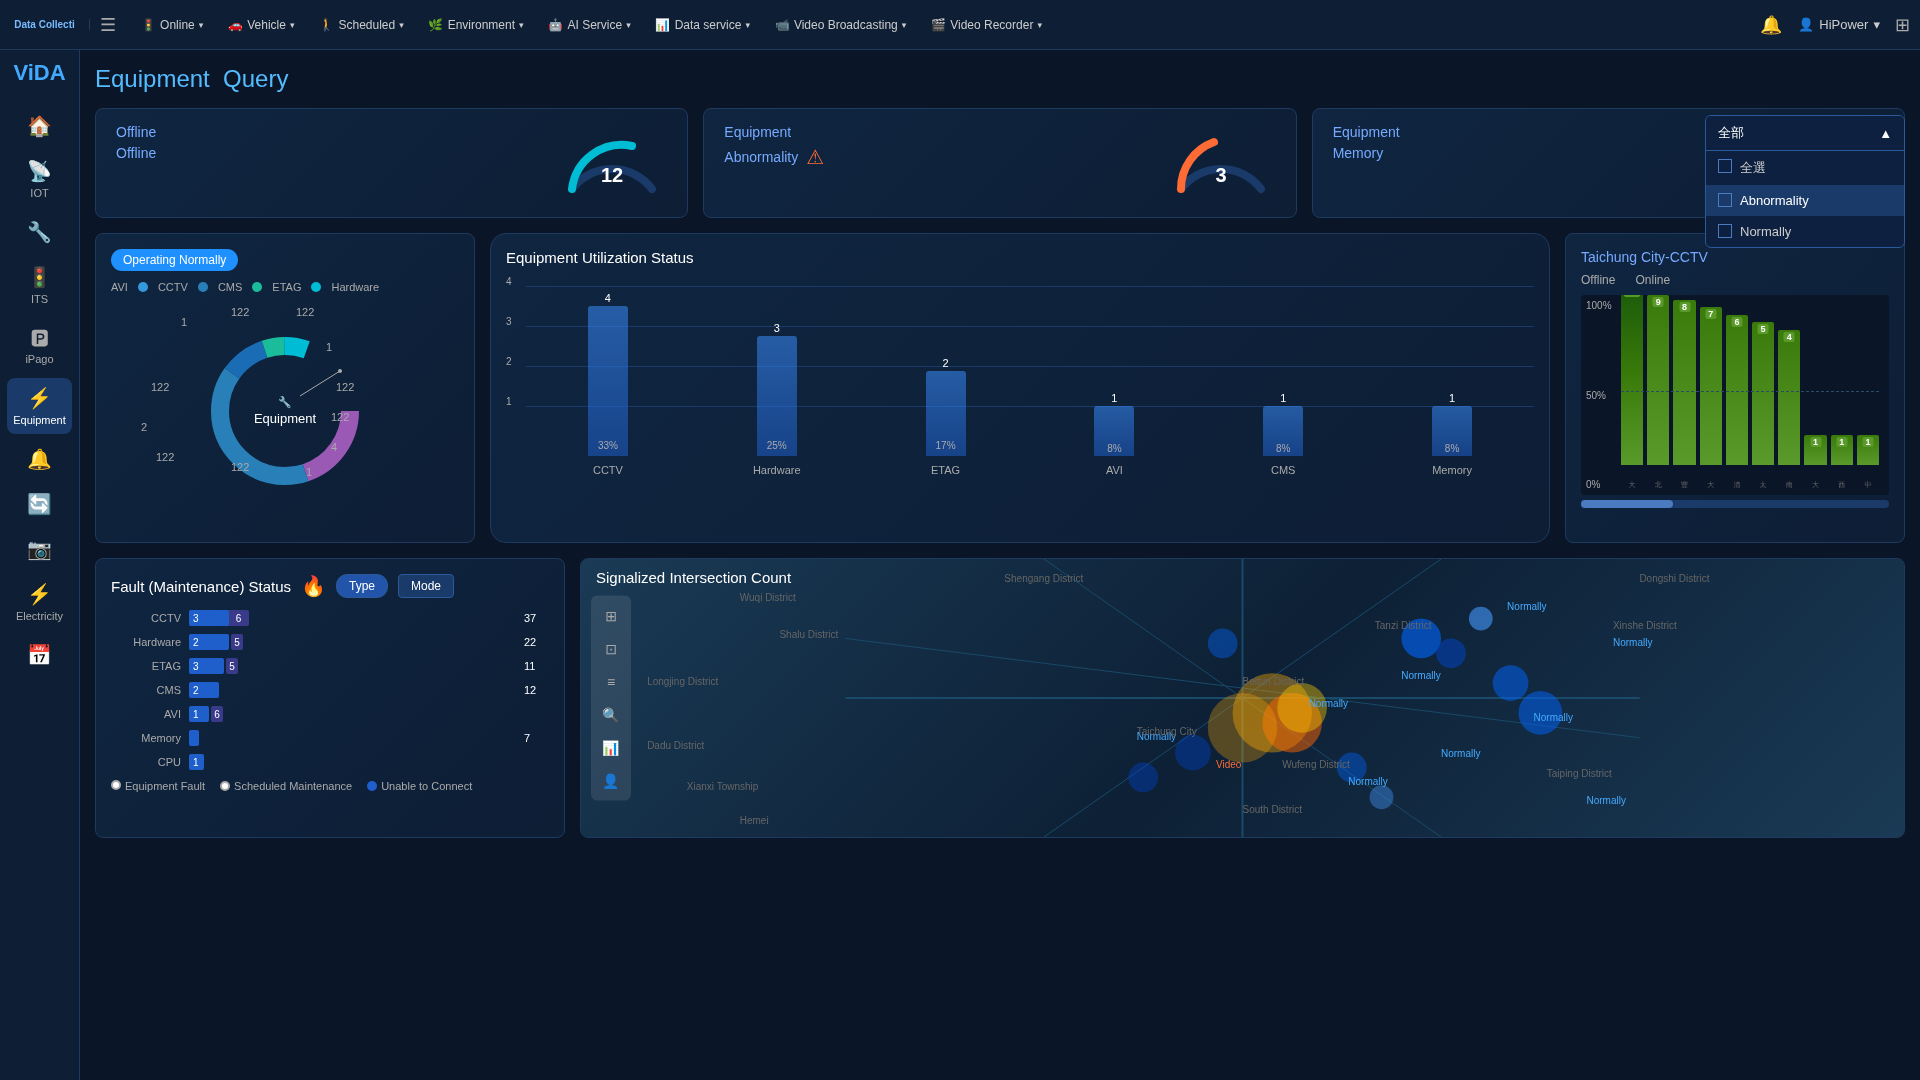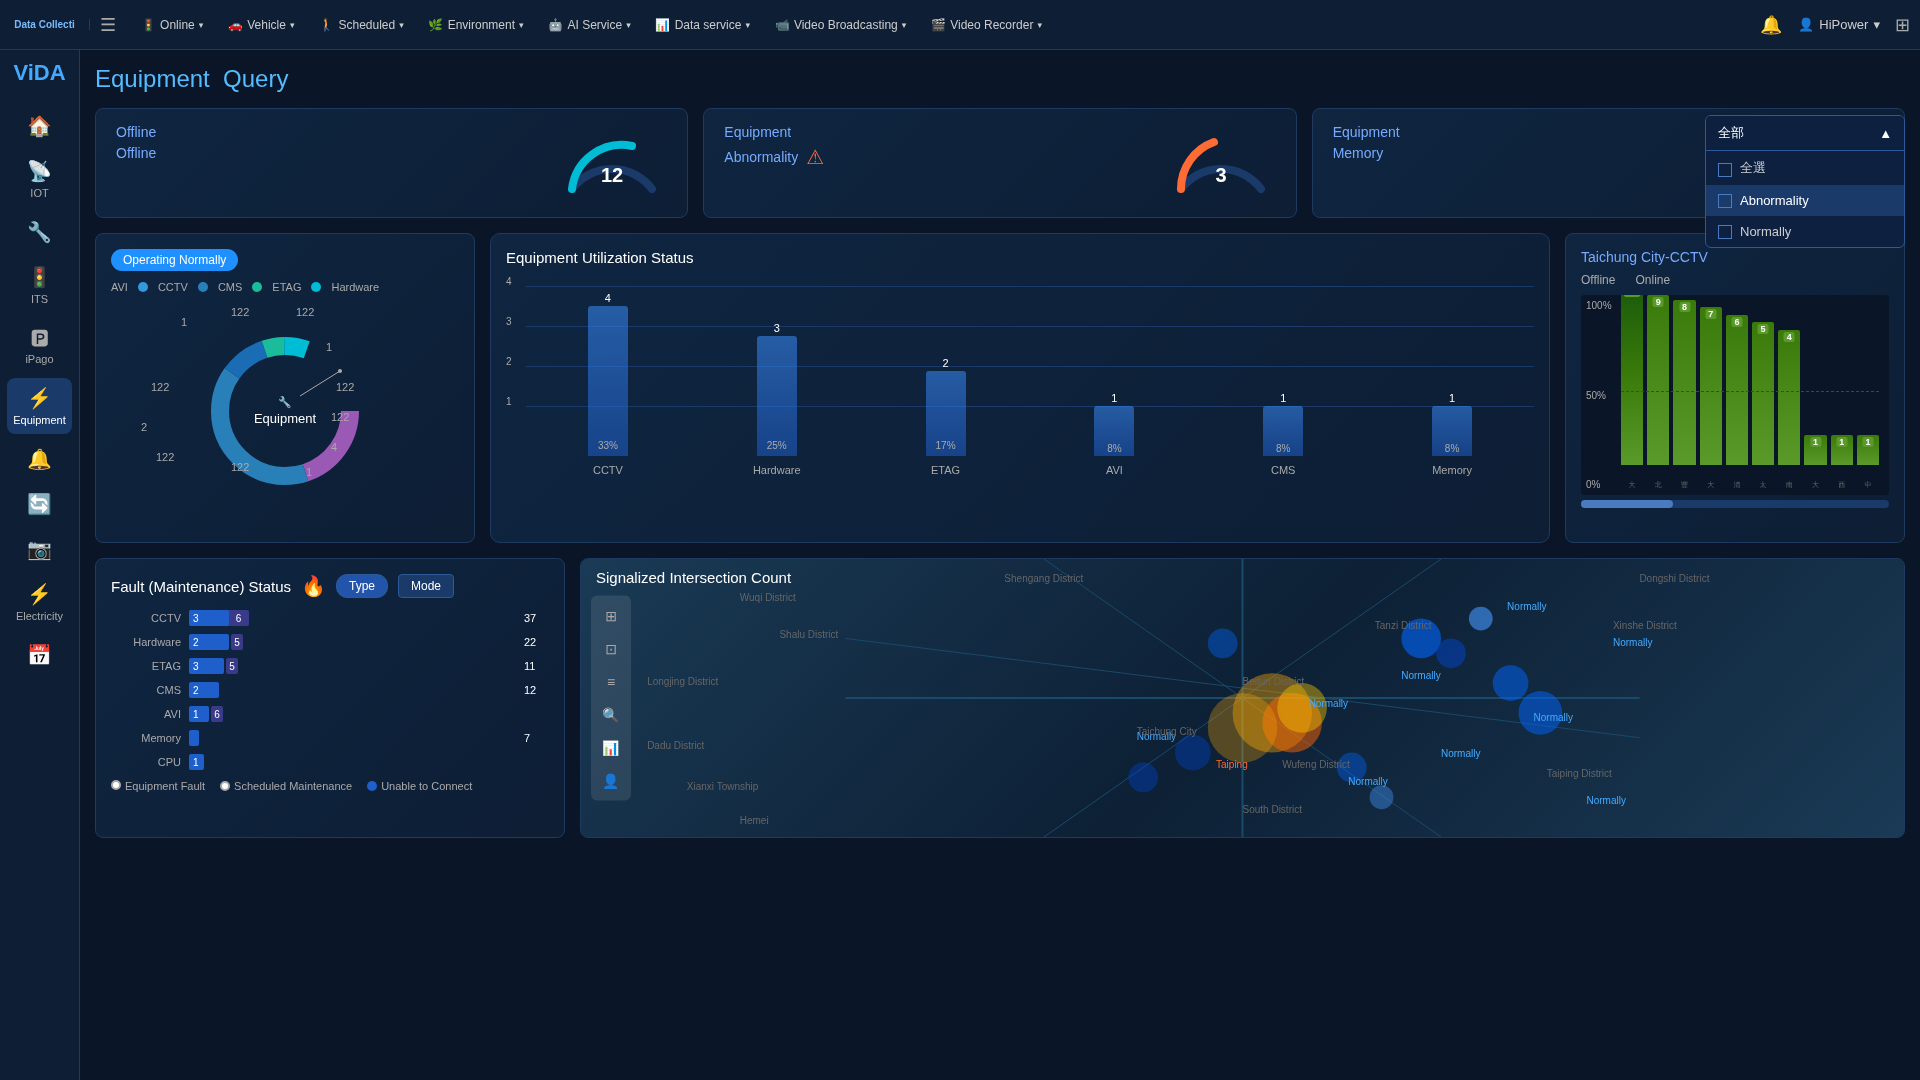"全選" .dropdown-item { align-items: flex-end -> flex-start }
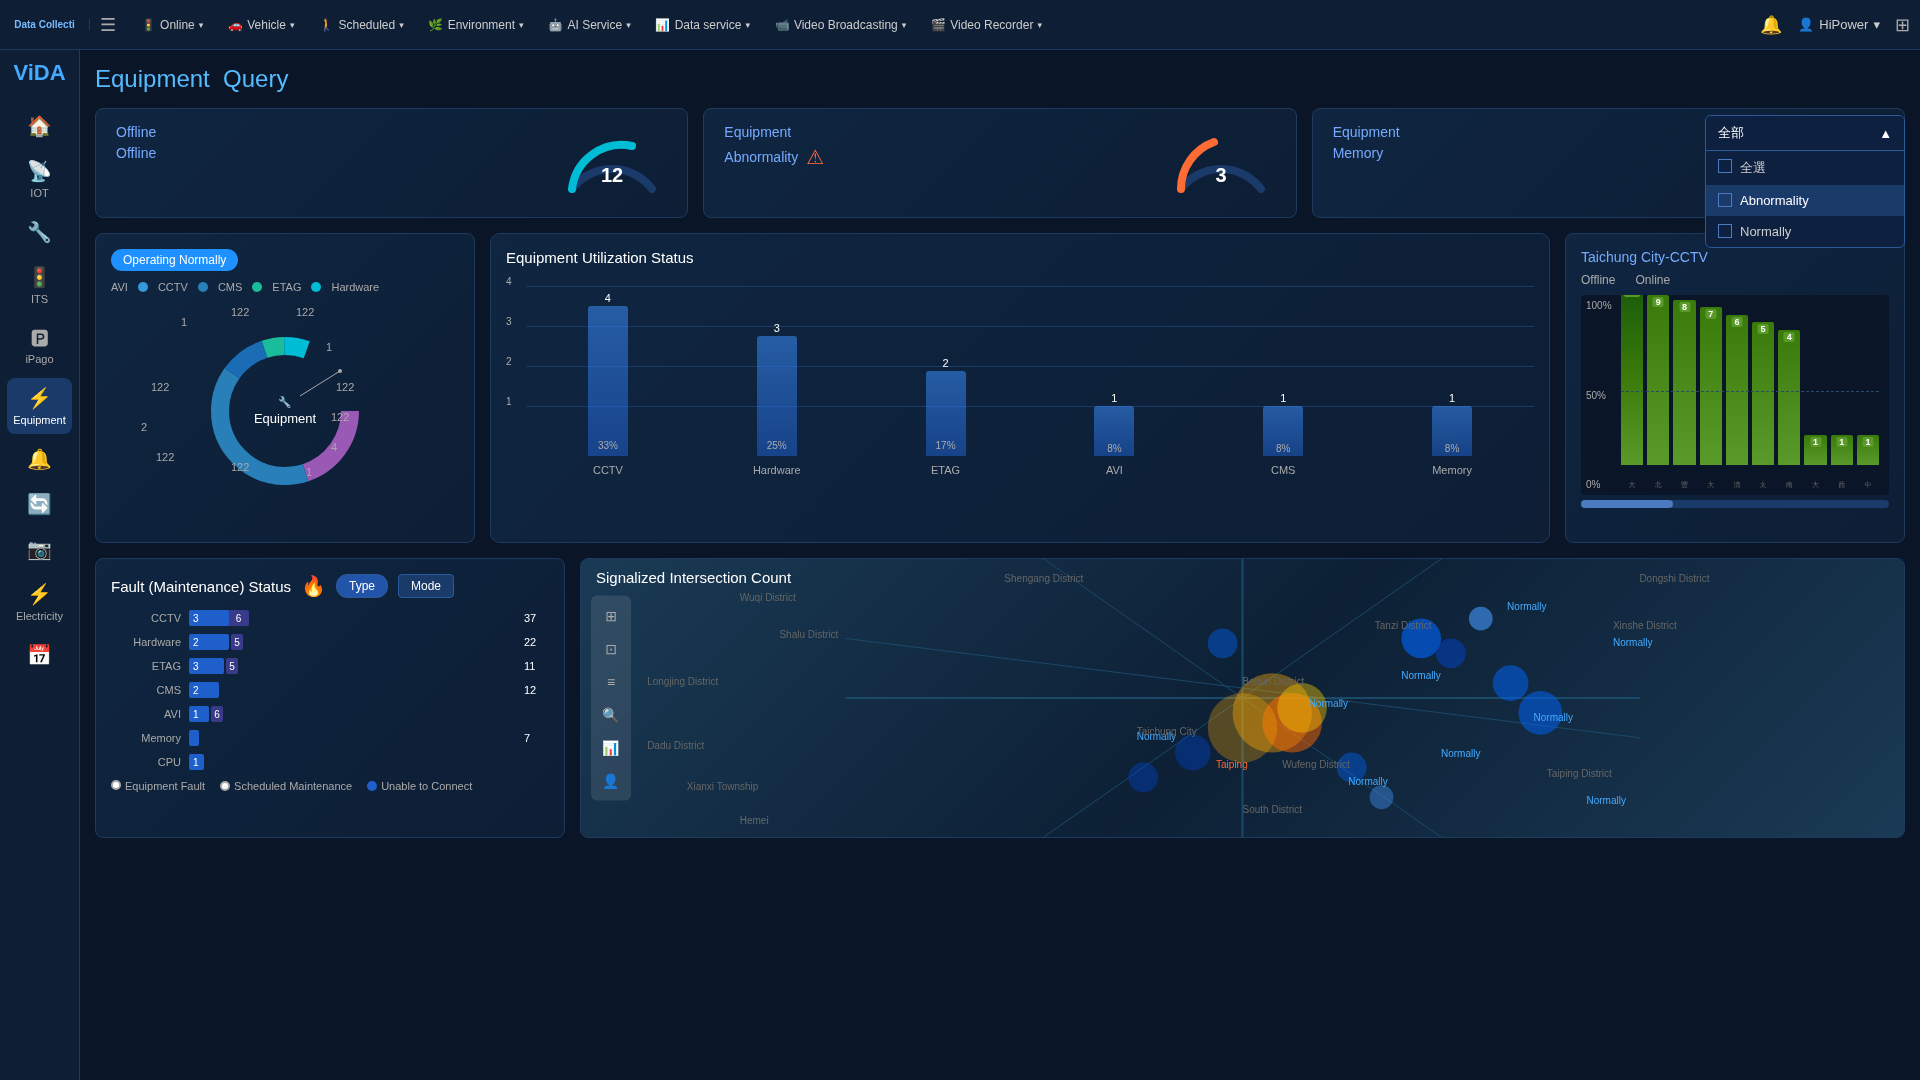"Equipment Utilization Status" .utilization-panel { border-radius: 10px -> 16px }
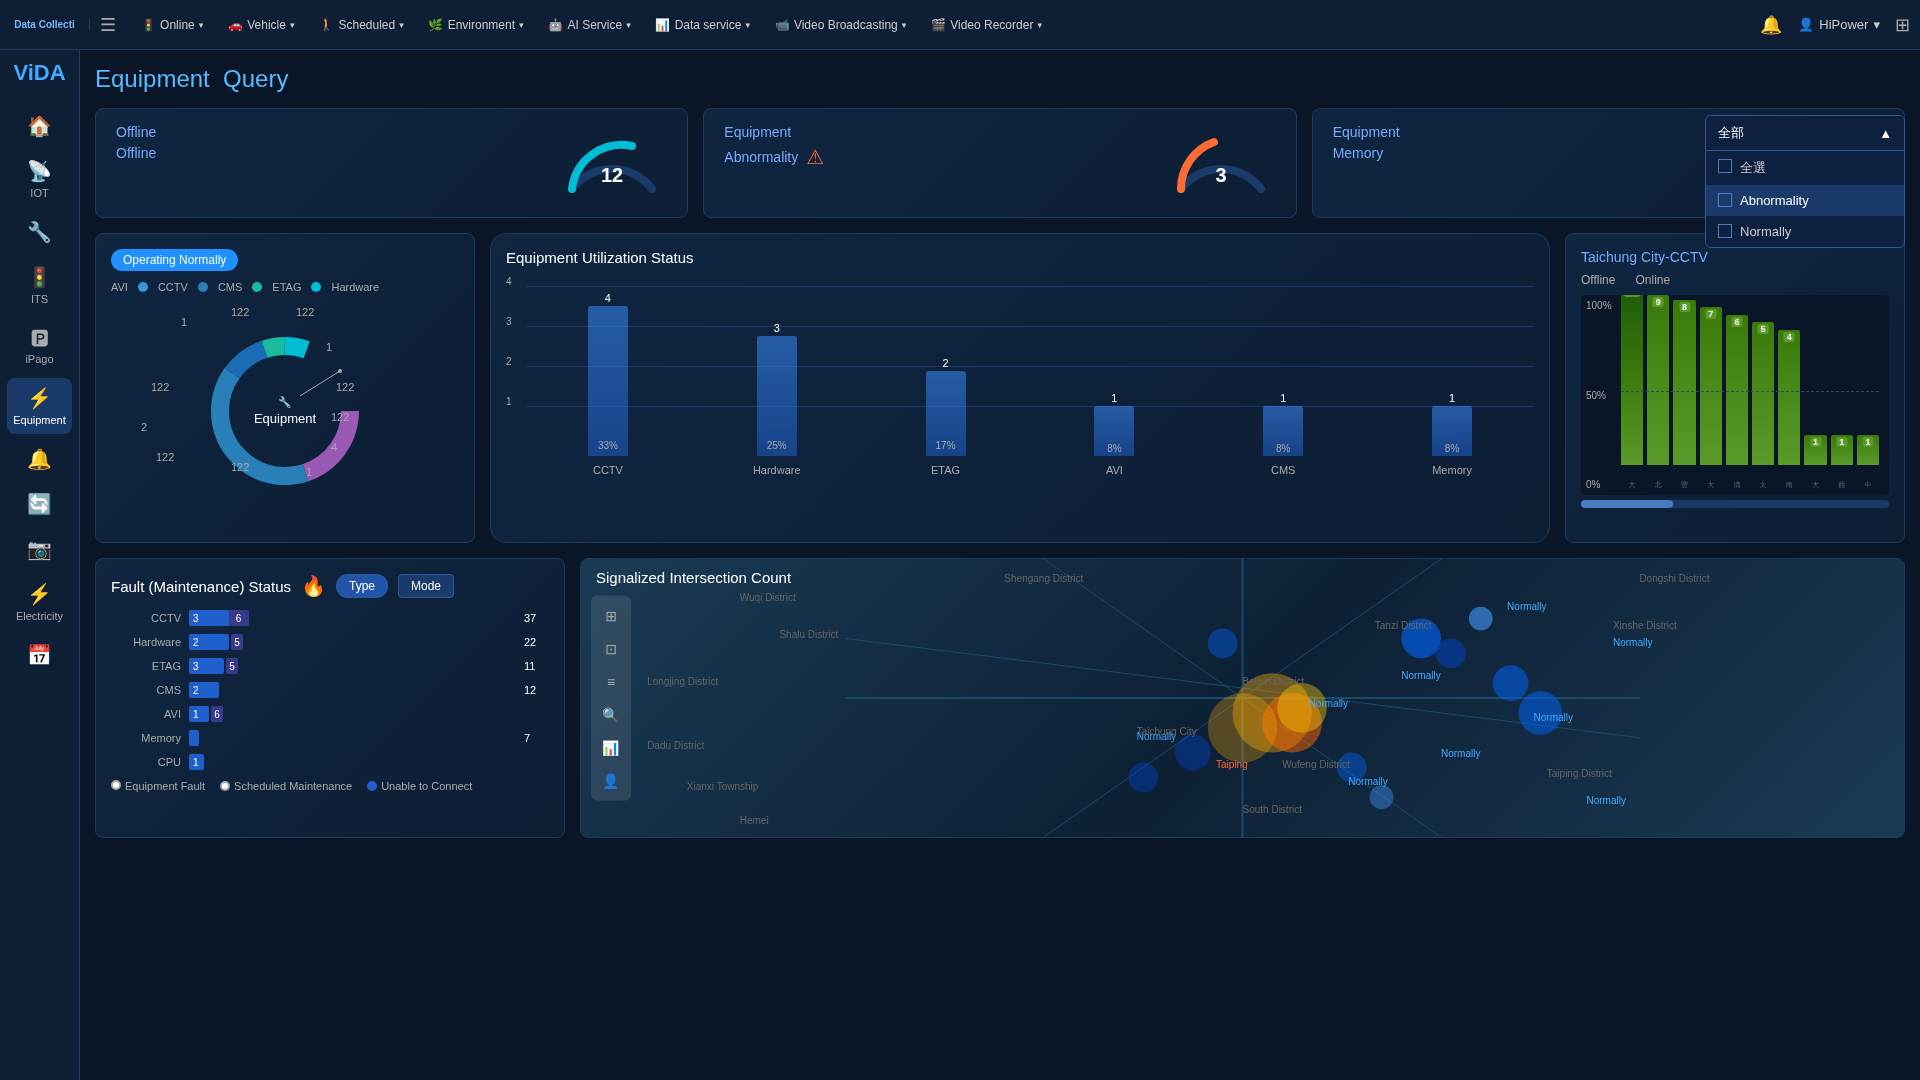"Taiping" div { text: Taiping -> Video }
